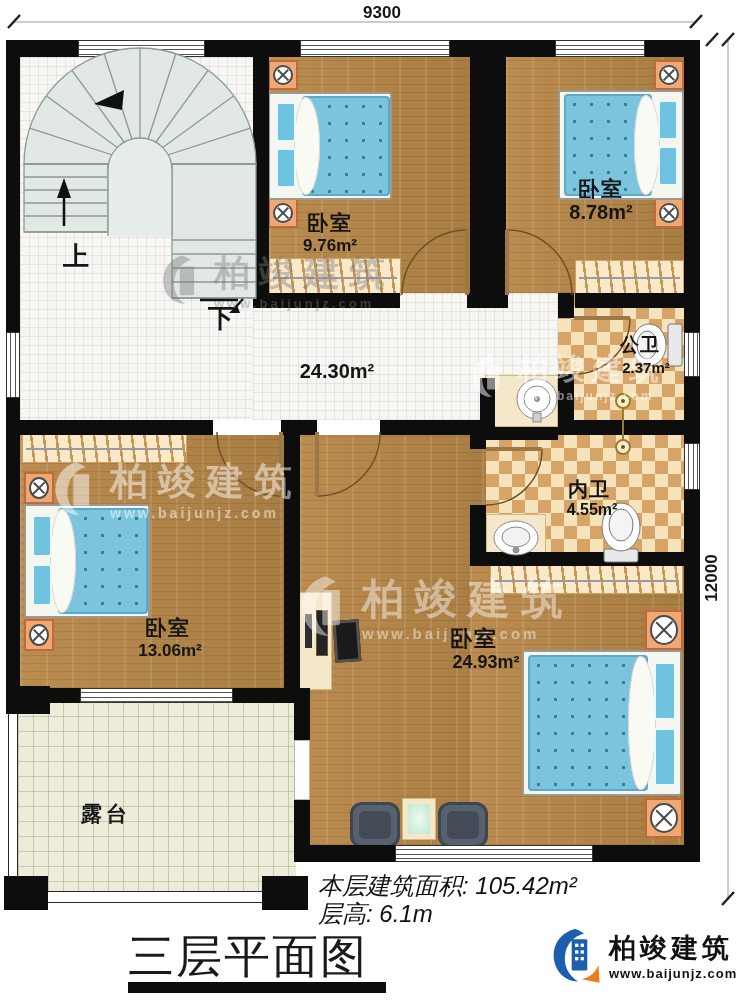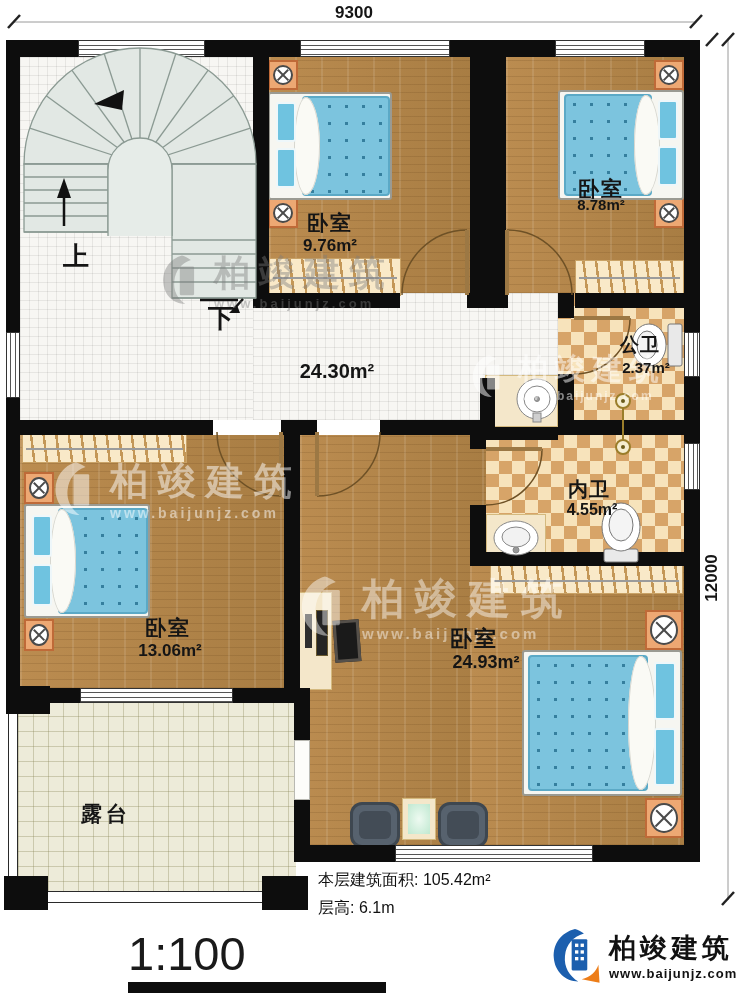"9300" div.lbl { left: 354px -> 382px }
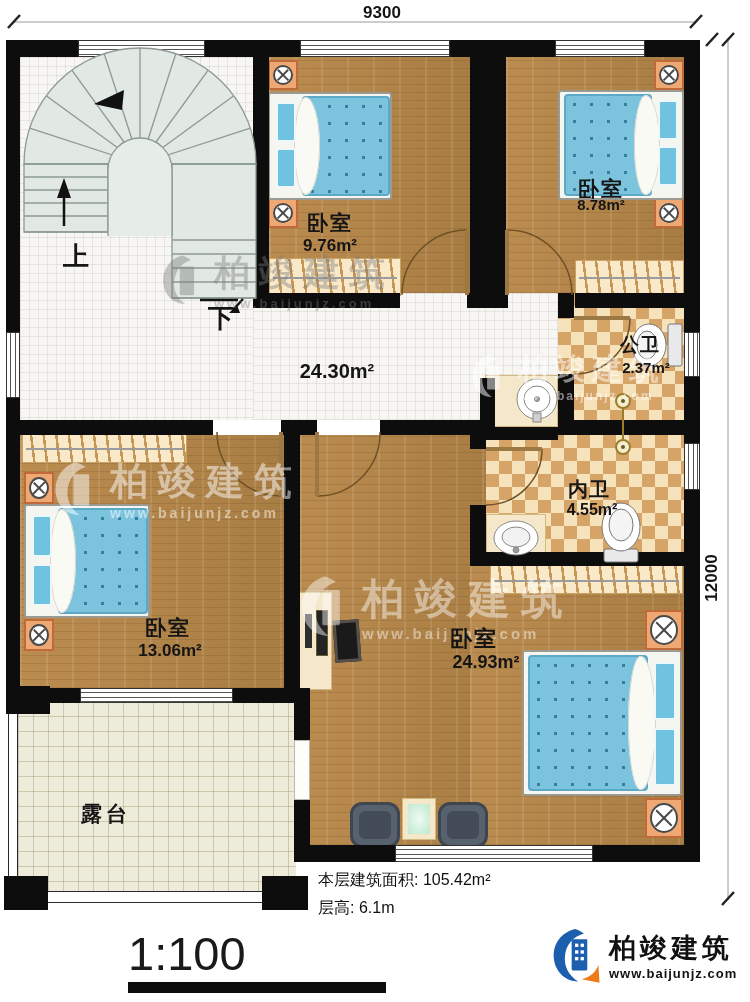"8.78m²" div.lbl { font-size: 15px -> 20px; top: 204px -> 212px }
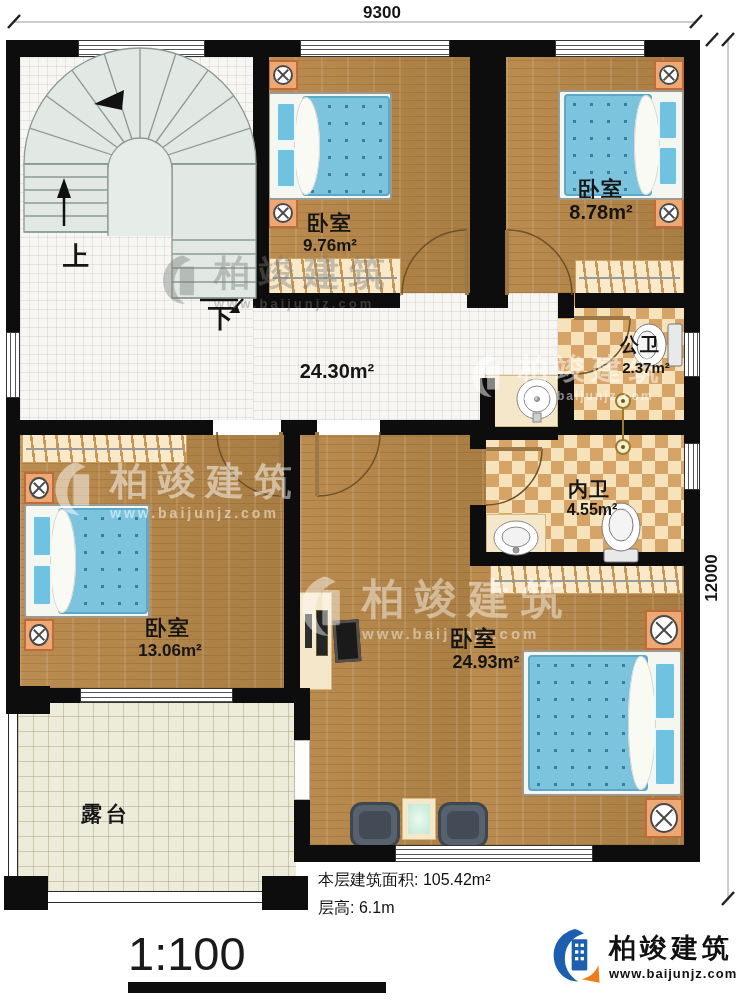"本层建筑面积: 105.42m²" .meta { font-size: 16px -> 24px; font-style: none -> italic }
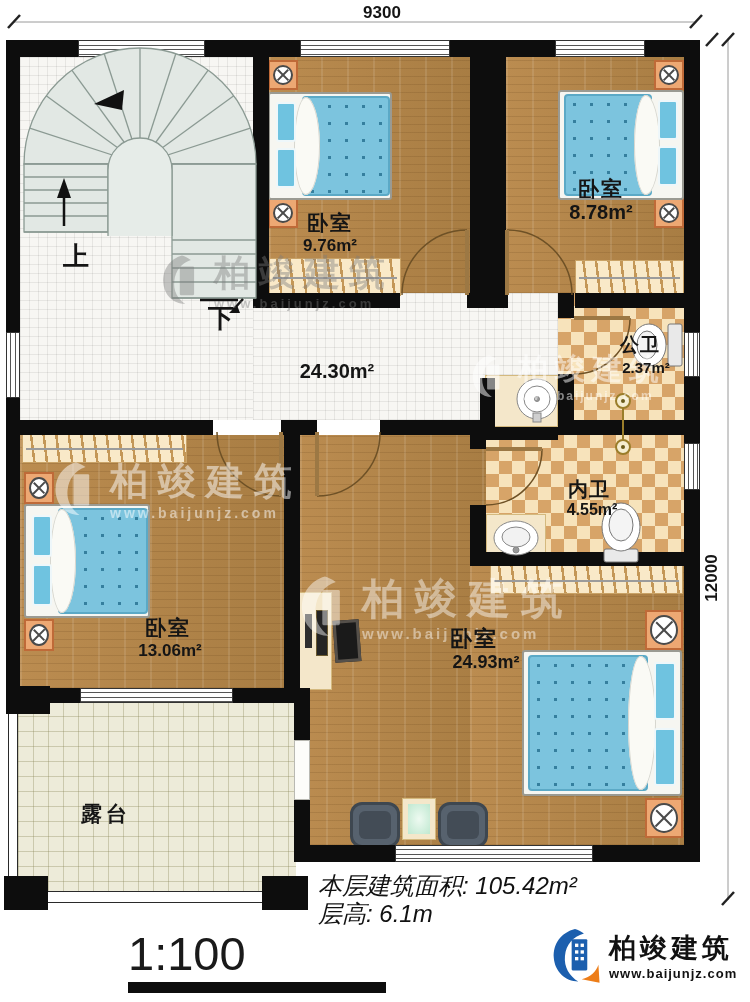"三层平面图" span { html: none -> <span>三层平面图</span> }
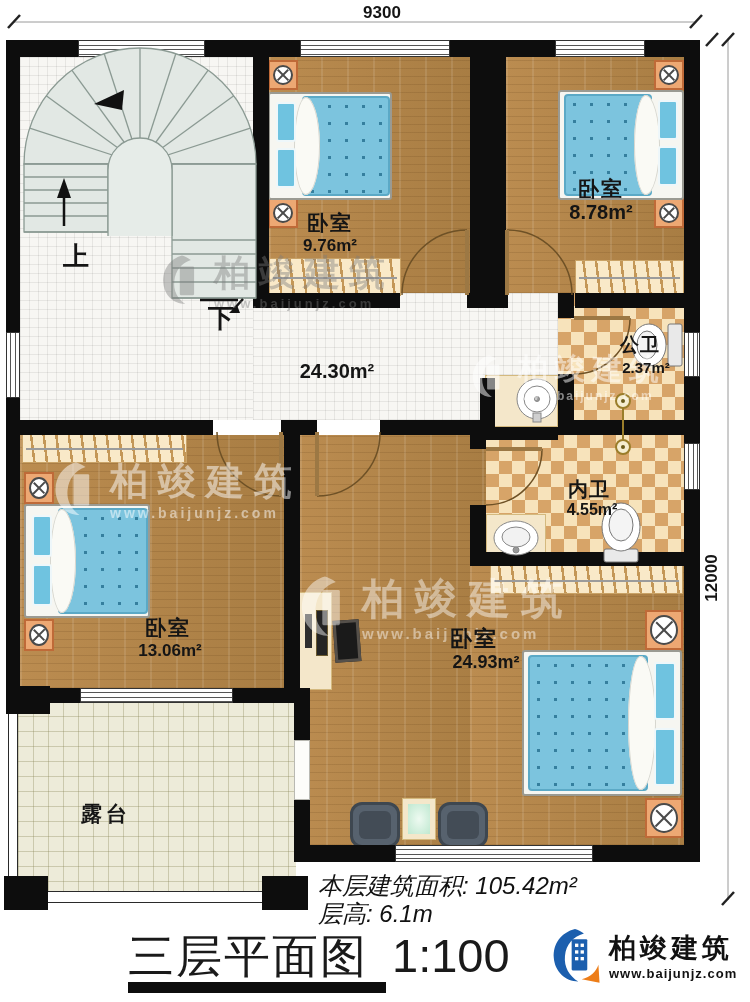"1:100" span { html: <span>1:100</span> -> none }
